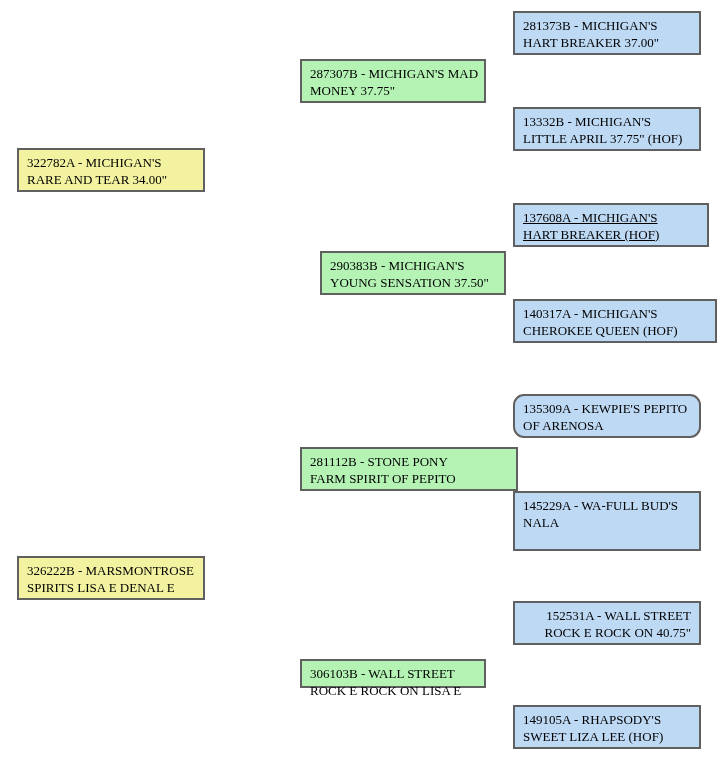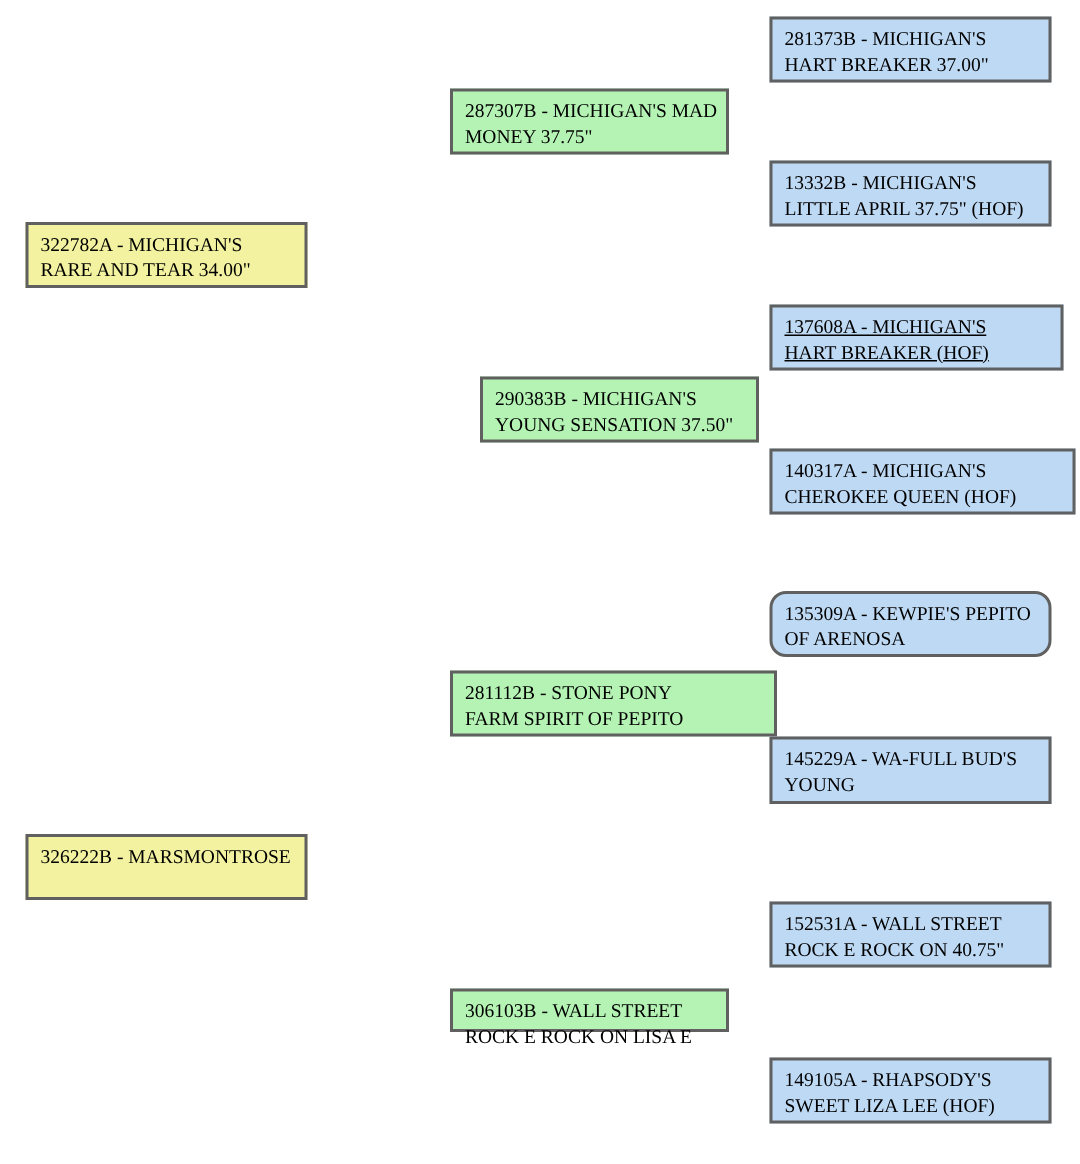"145229A - WA-FULL BUD'S" .pos-b6 { height: 45px -> 60px }
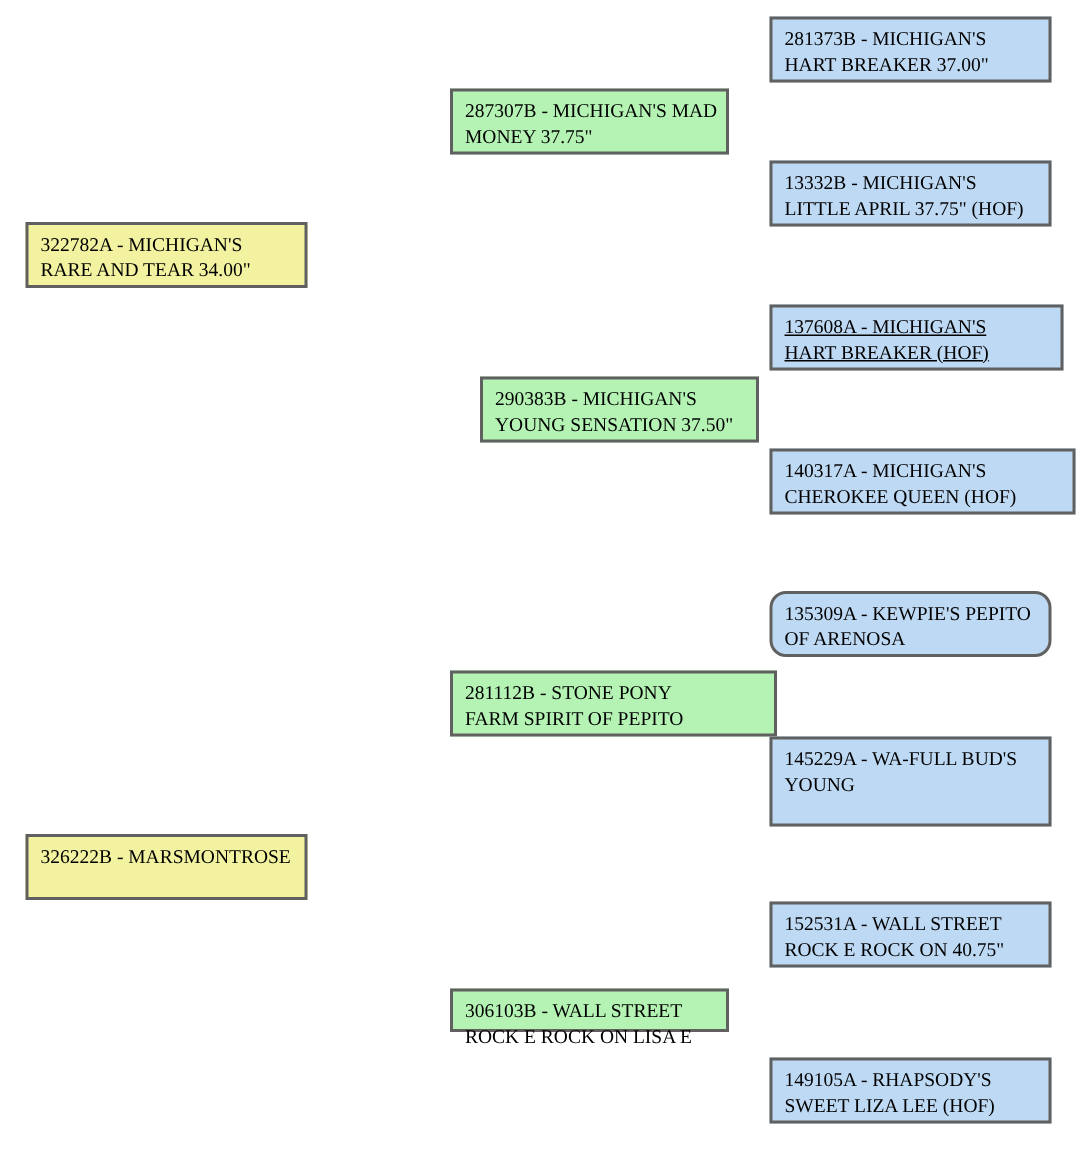"YOUNG" span.line { text: YOUNG -> NALA }
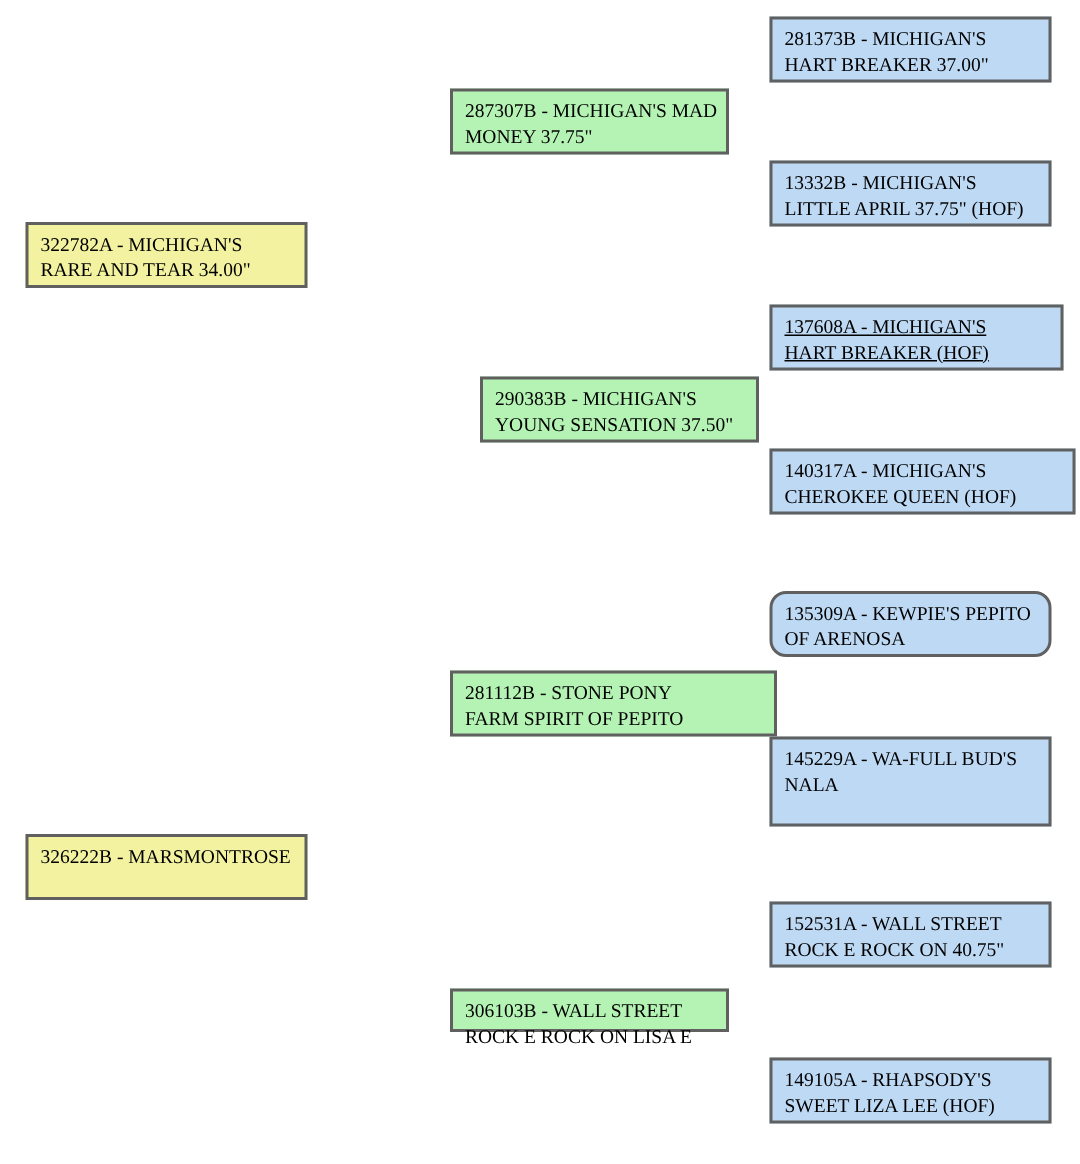"SPIRITS LISA E DENAL E" span.line { html: none -> <span>SPIRITS LISA E DENAL E</span> }
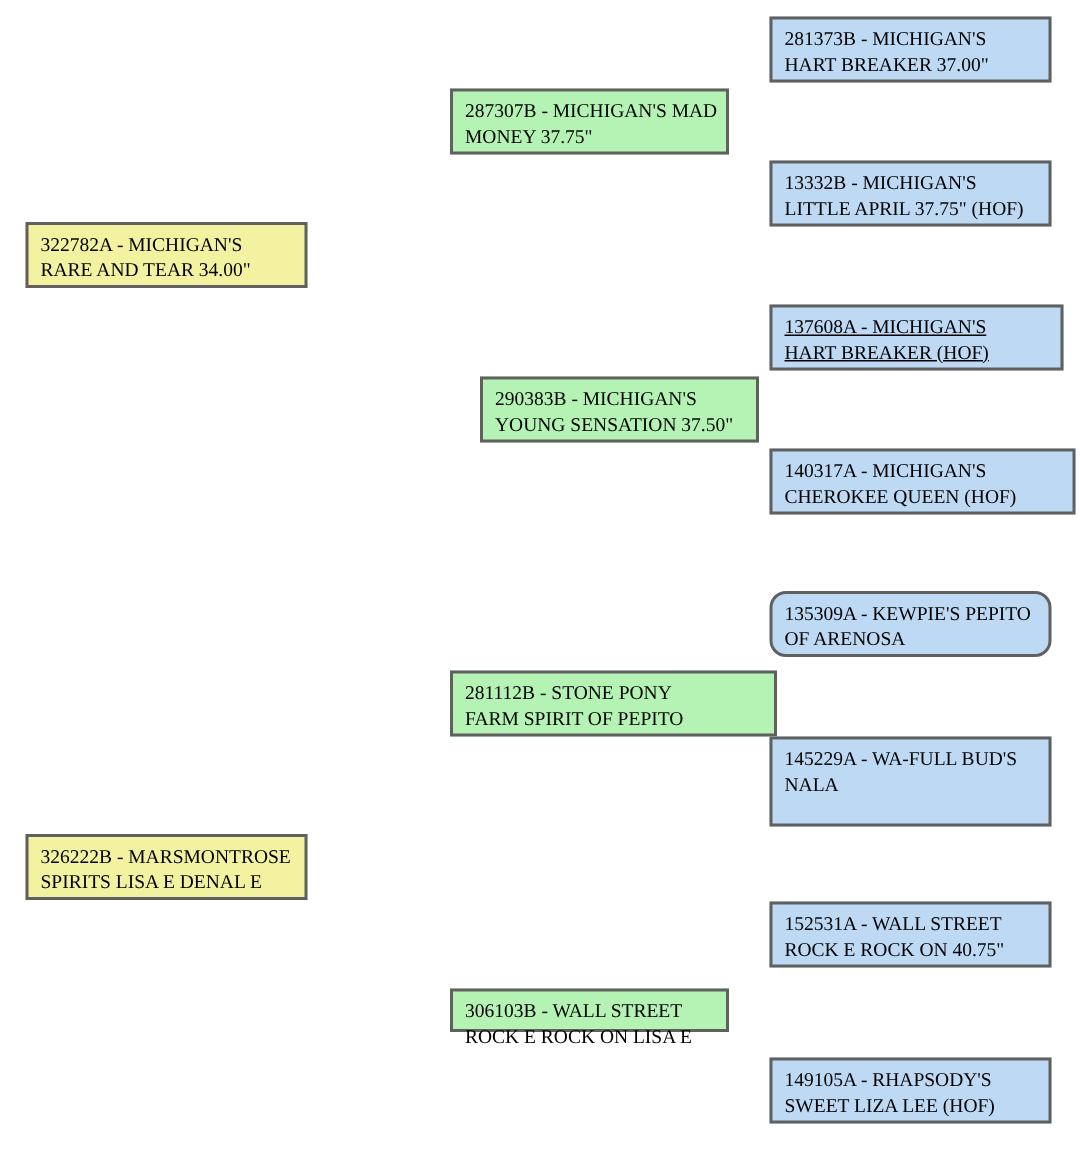"152531A - WALL STREET" .pos-b7 { text-align: none -> right }
